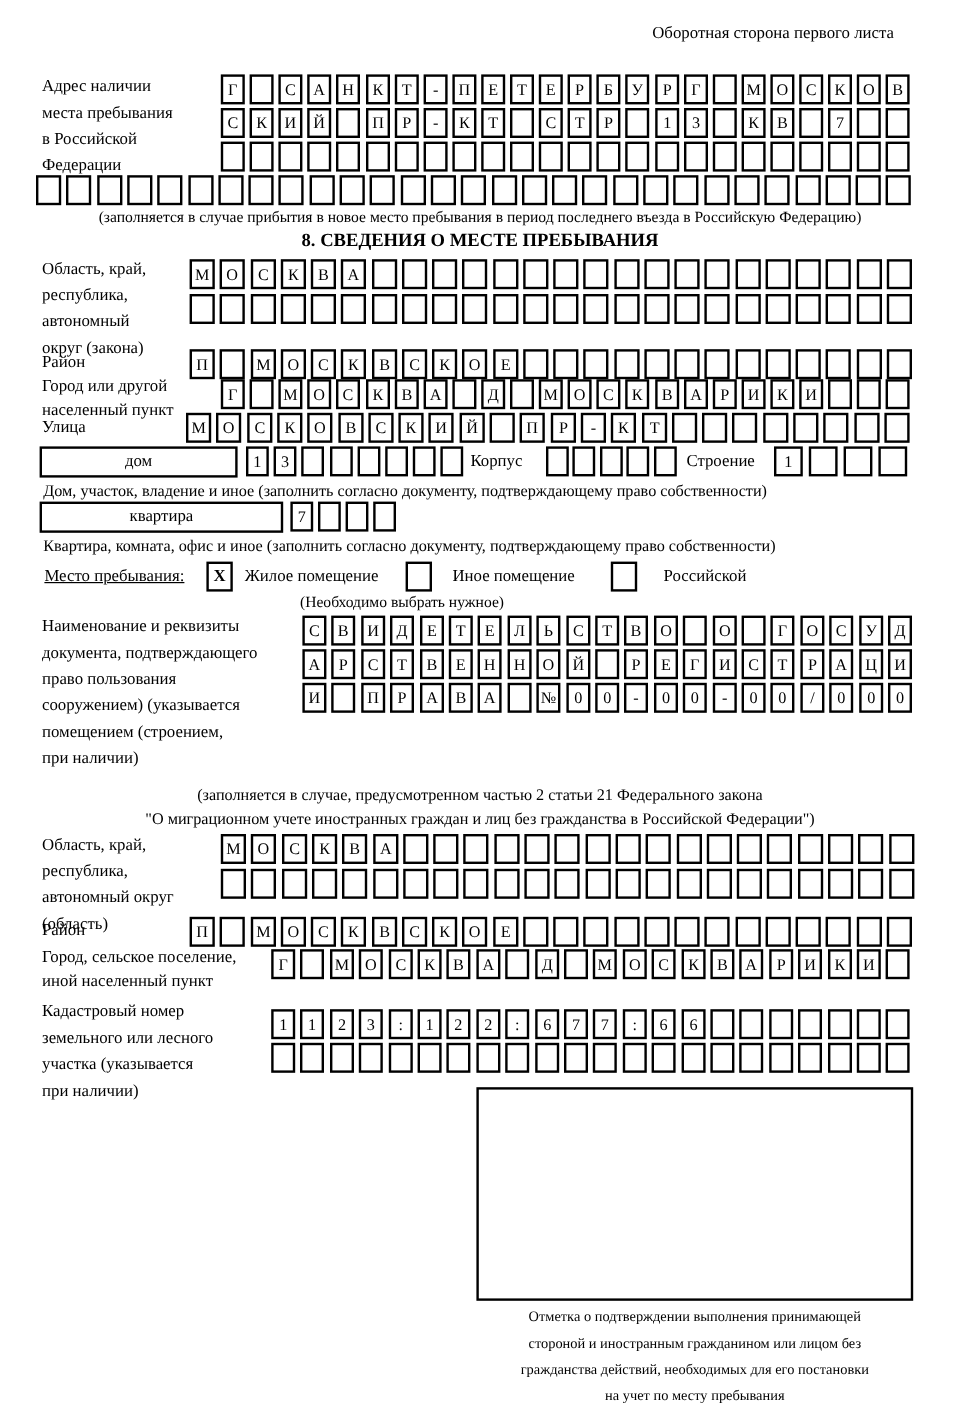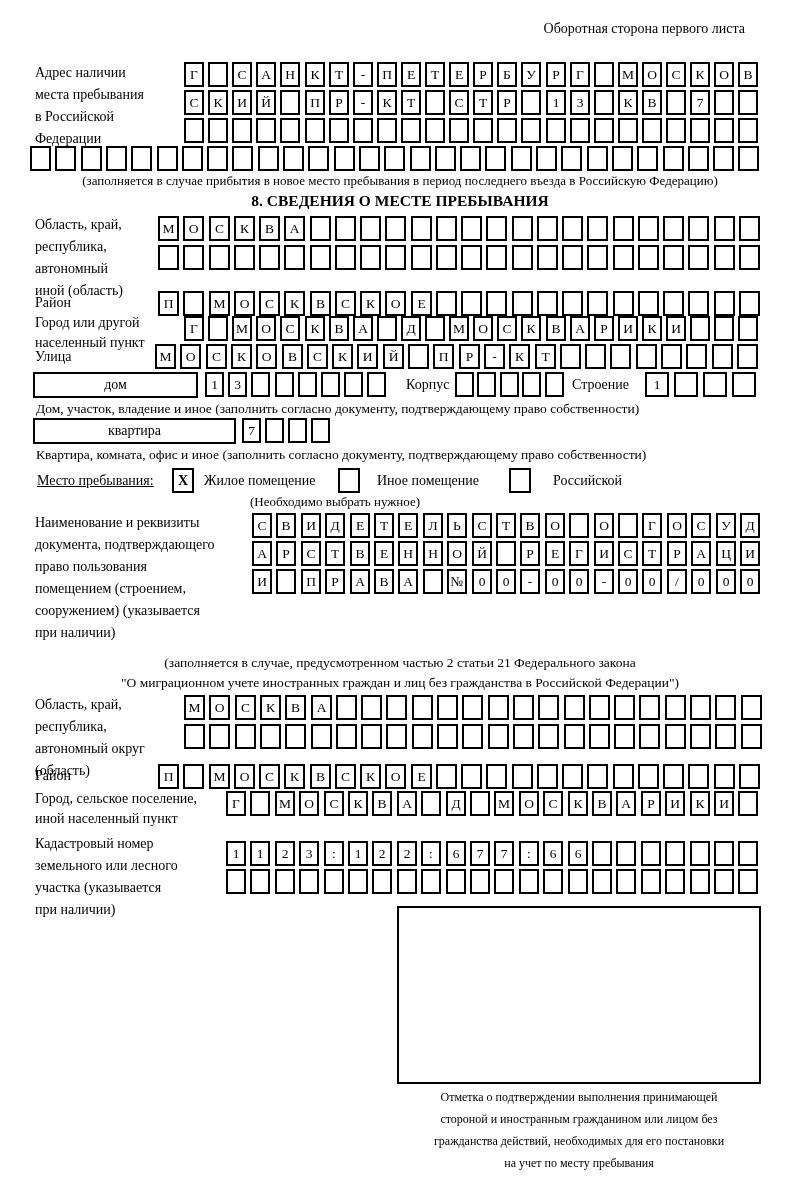"иной (область)" div { text: иной (область -> округ (закона }
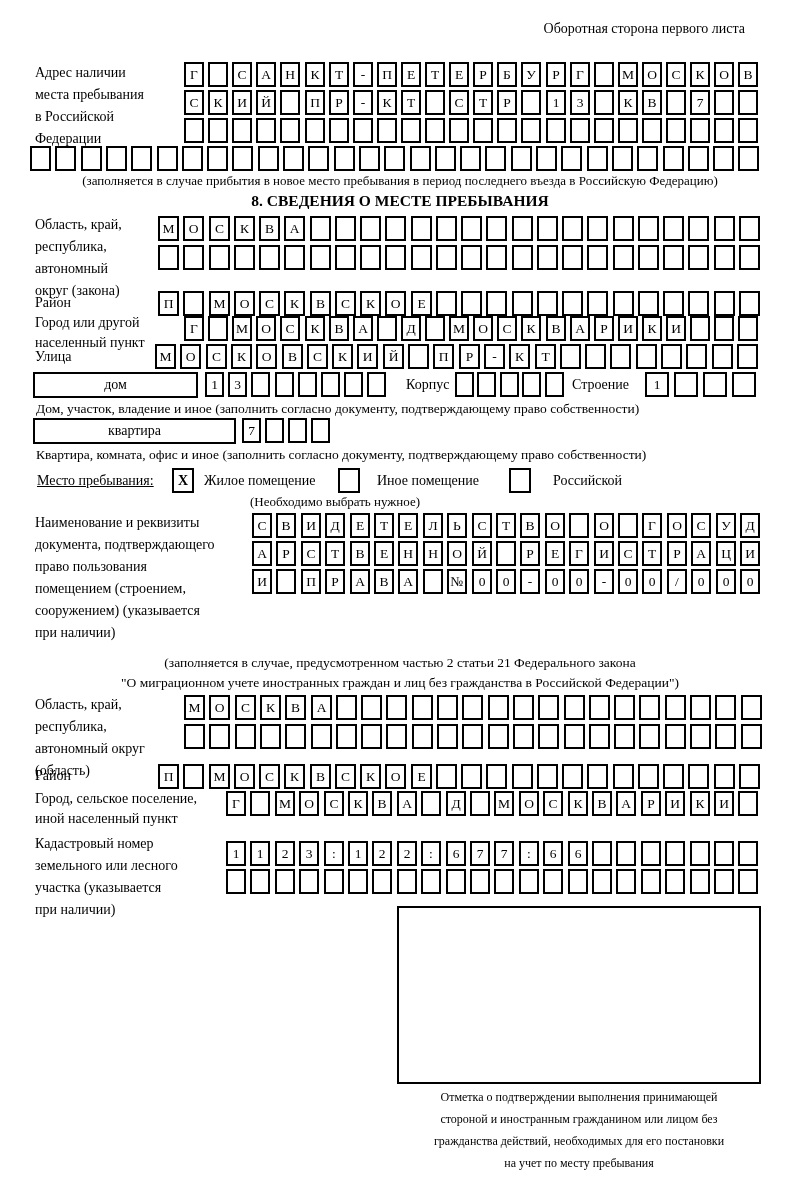"Корпус" div.inline-lbl { left: 406px -> 392px }
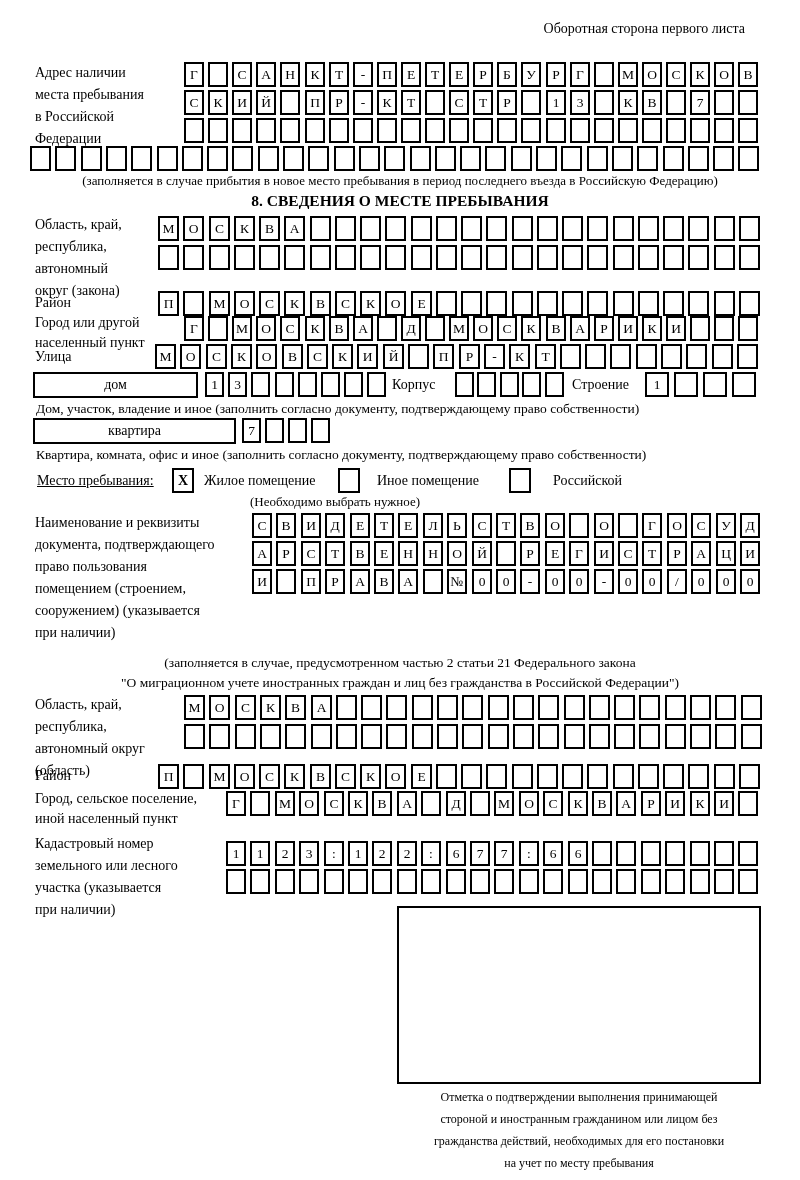"помещением (строением," div { order: before "сооружением) (указывается" -> after "сооружением) (указывается" }
